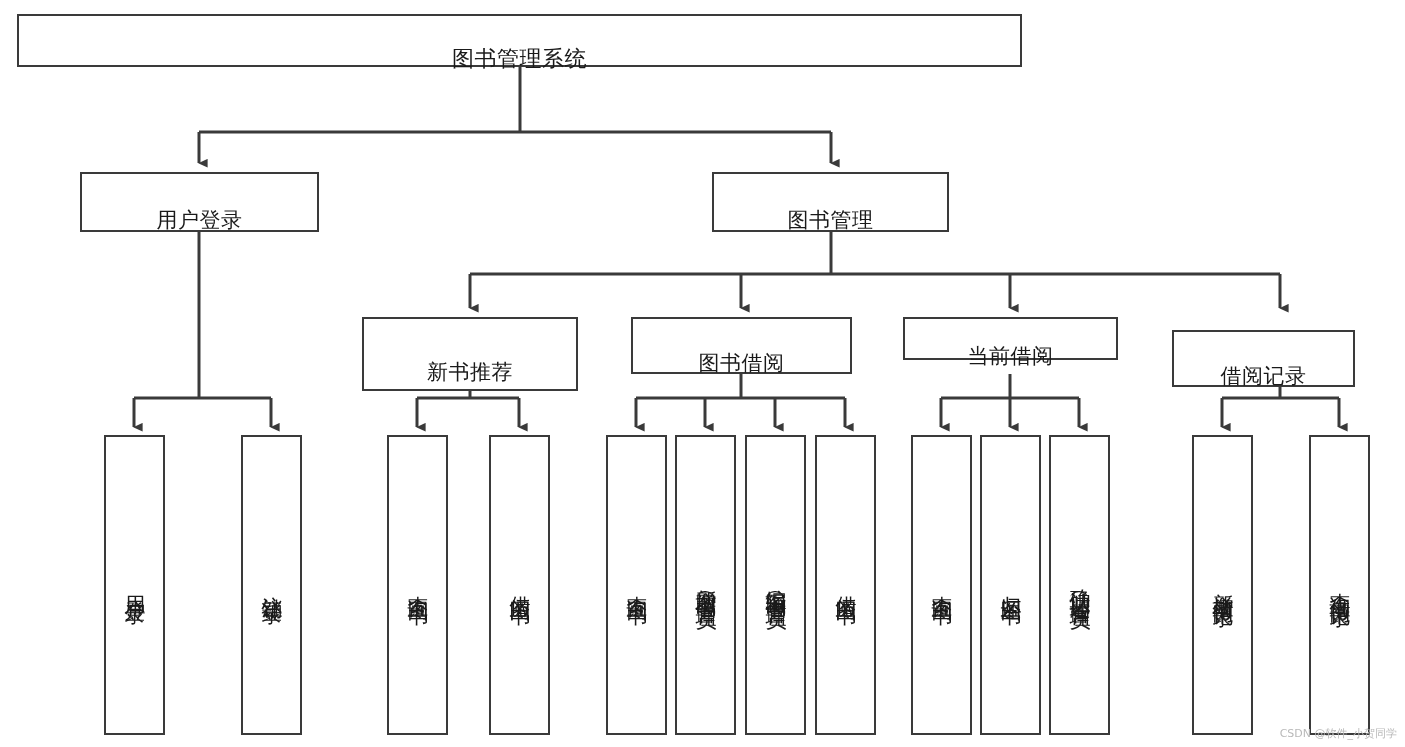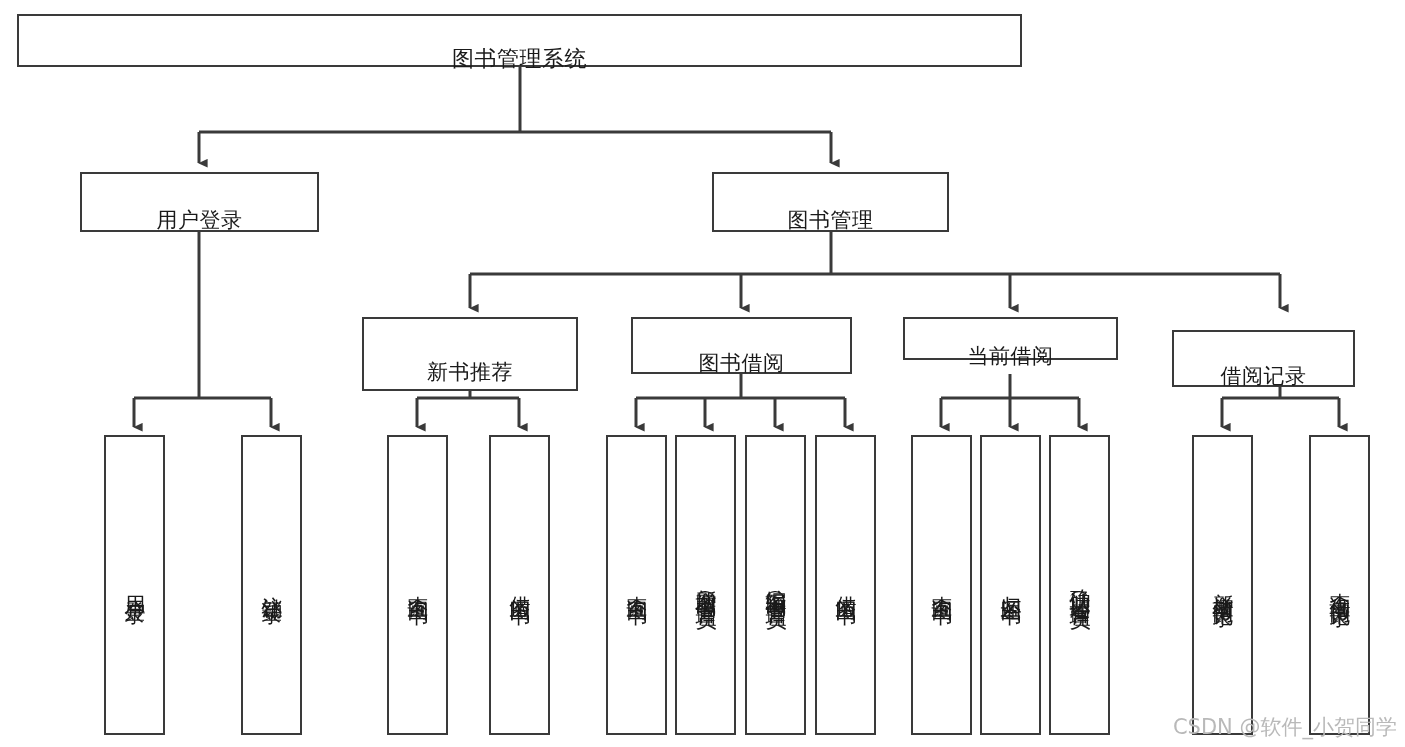"CSDN @软件_小贺同学" .watermark { font-size: 21px -> 11px }
